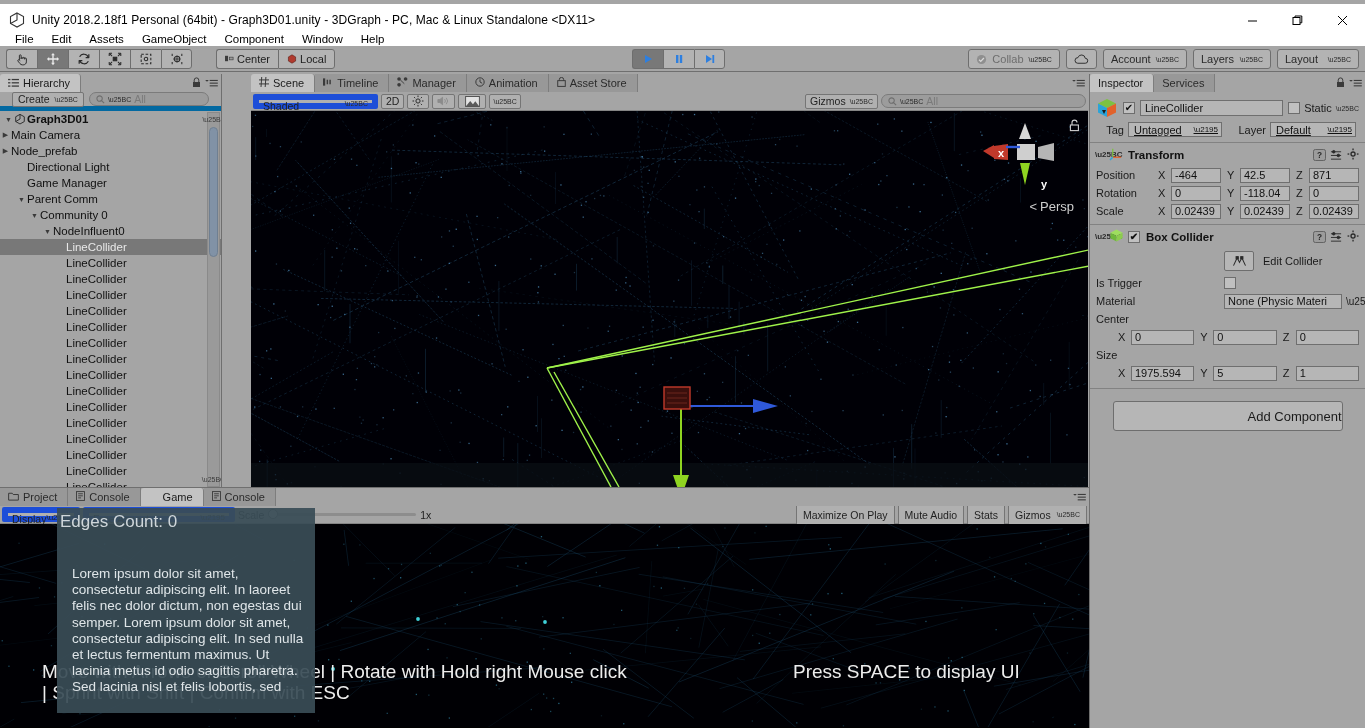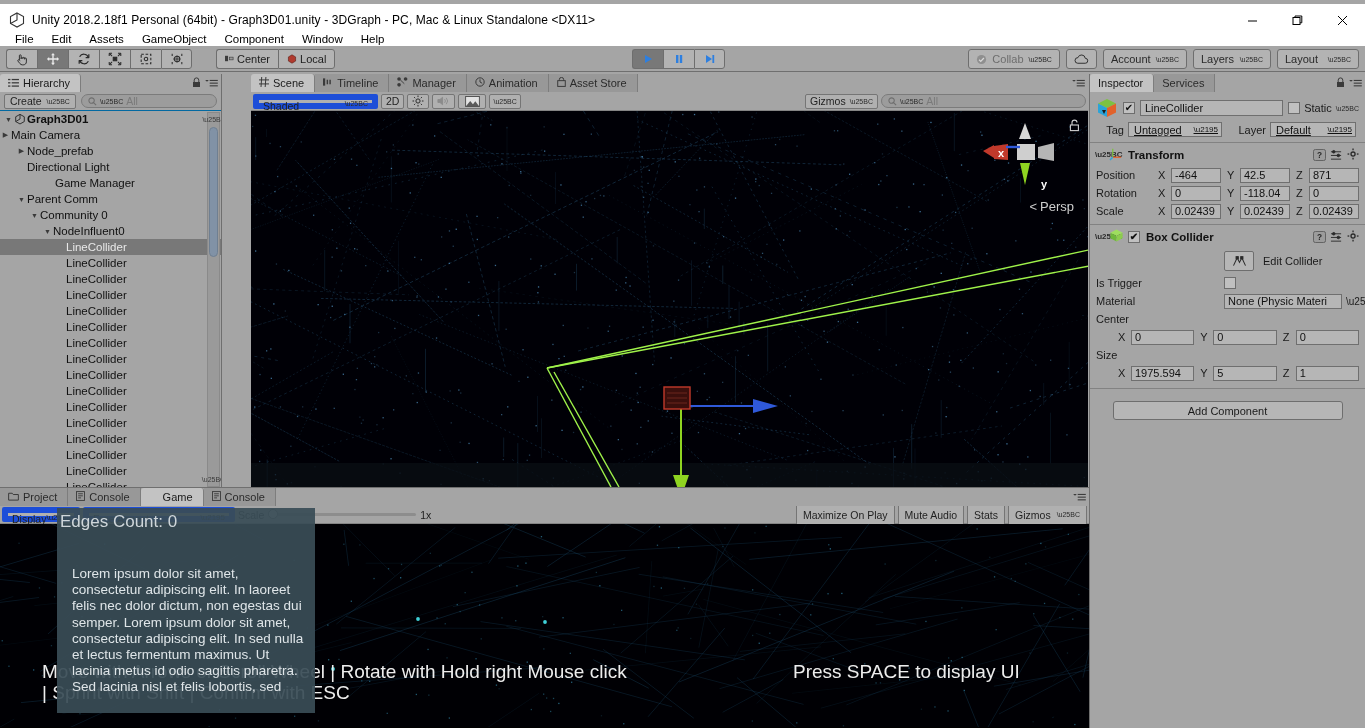"Create" .hier-toolbar { border-bottom: 1px solid #0369a1 -> 5px solid #0369a1; padding: 0 4px -> 0 12px }
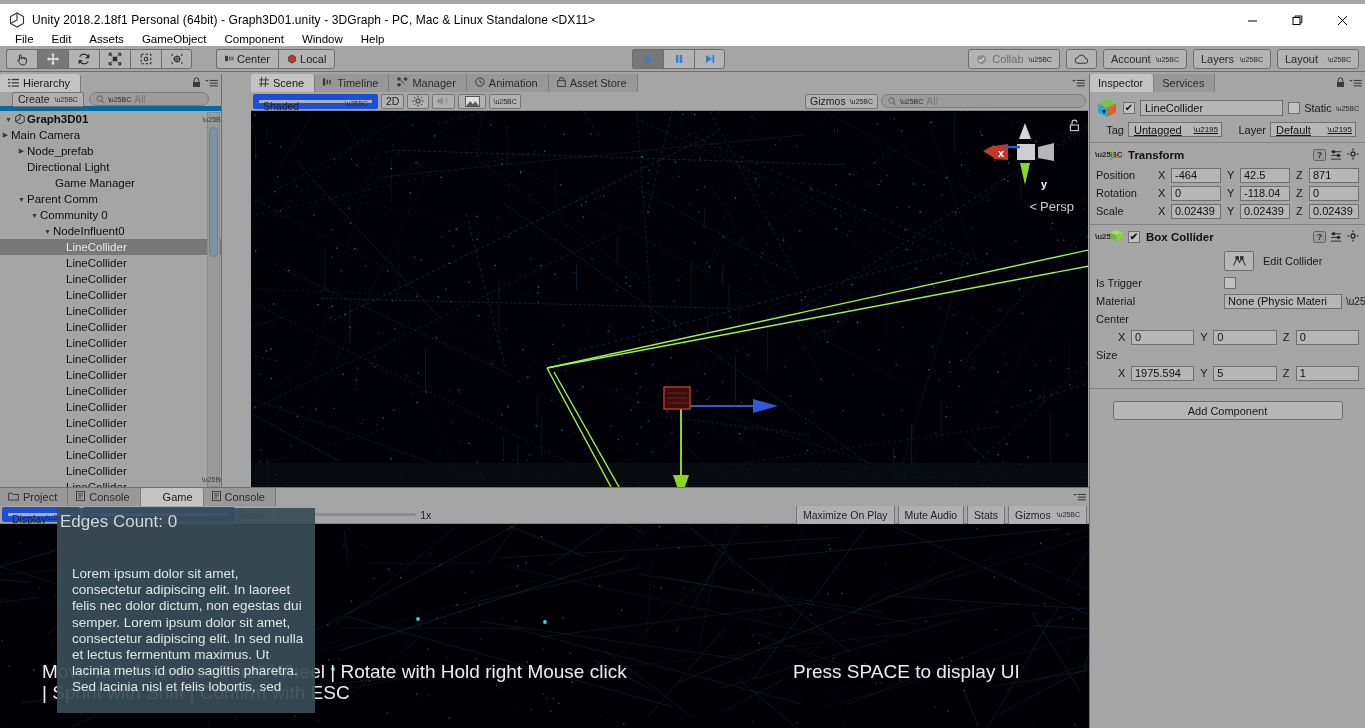"Node_prefab" div.hrow { padding-left: 16px -> 0 }
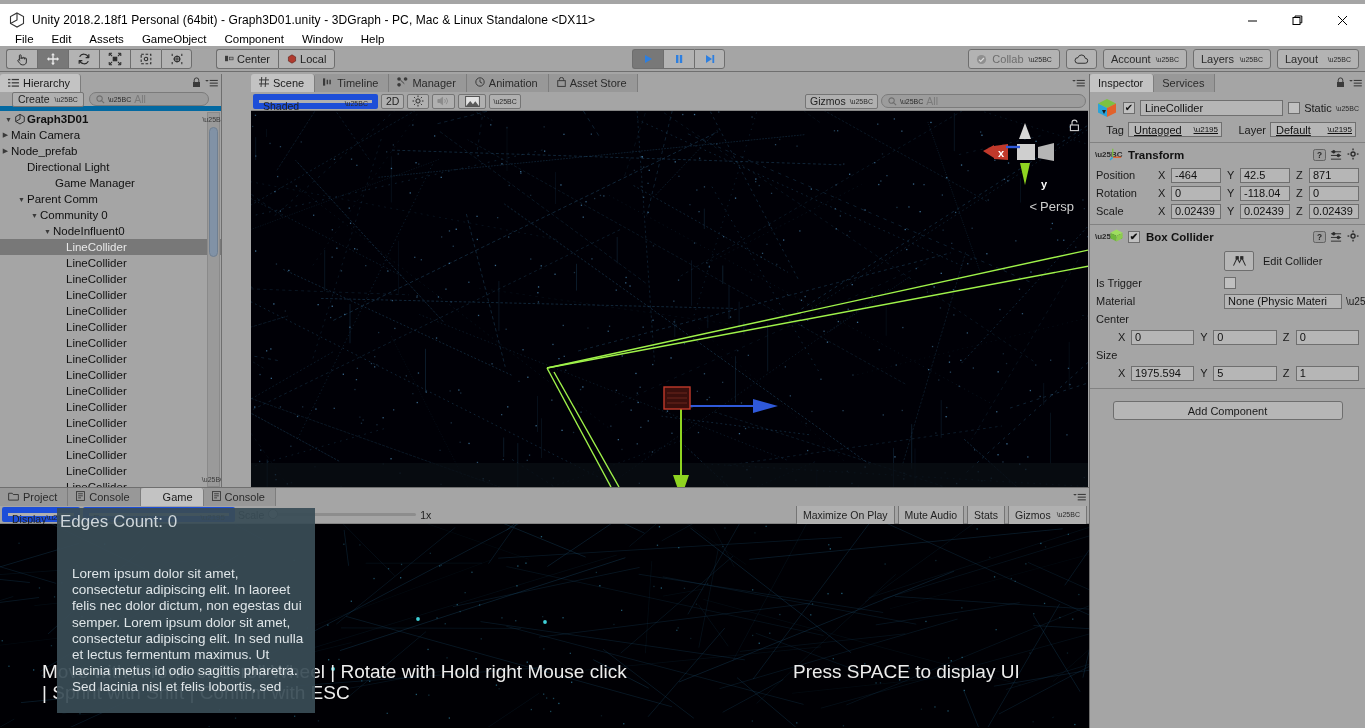"Game Manager" div.hrow { margin-left: 28px -> none }
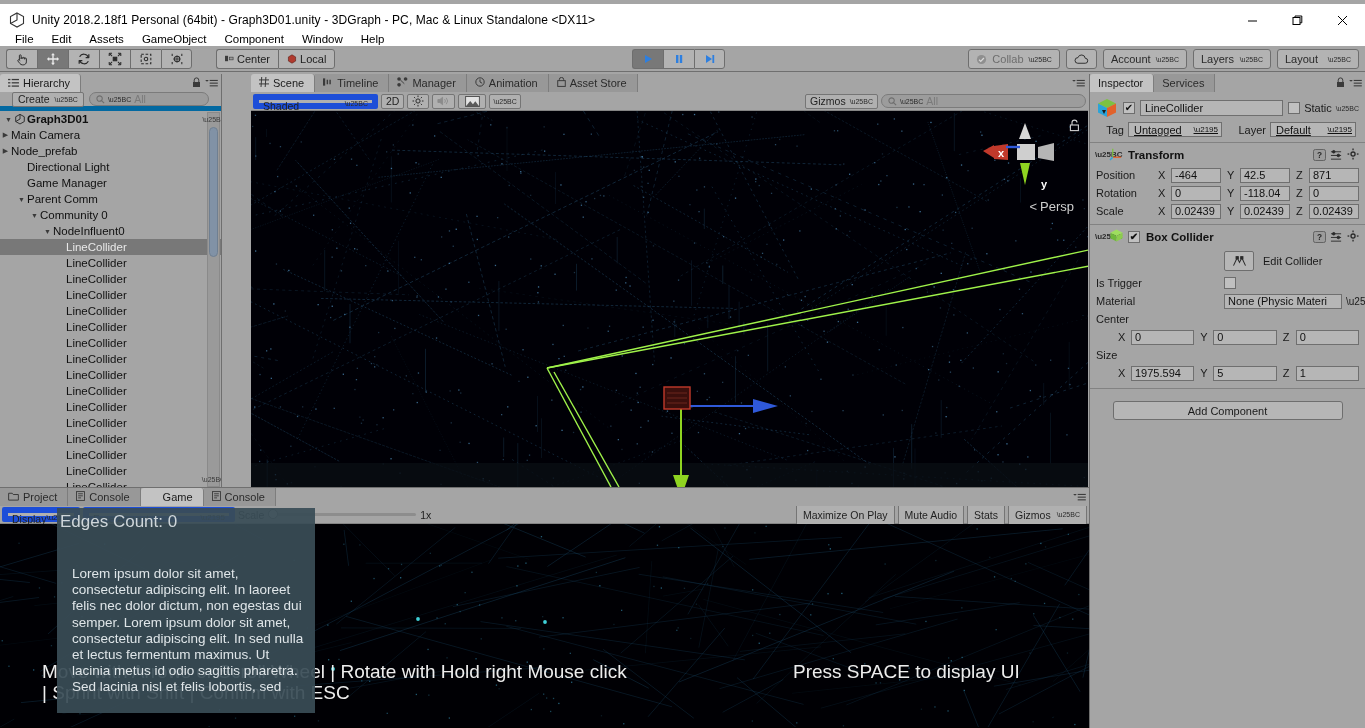"Add Component" .add-comp-btn { font-size: 11px -> 13px; height: 19px -> 30px; justify-content: center -> flex-end }
